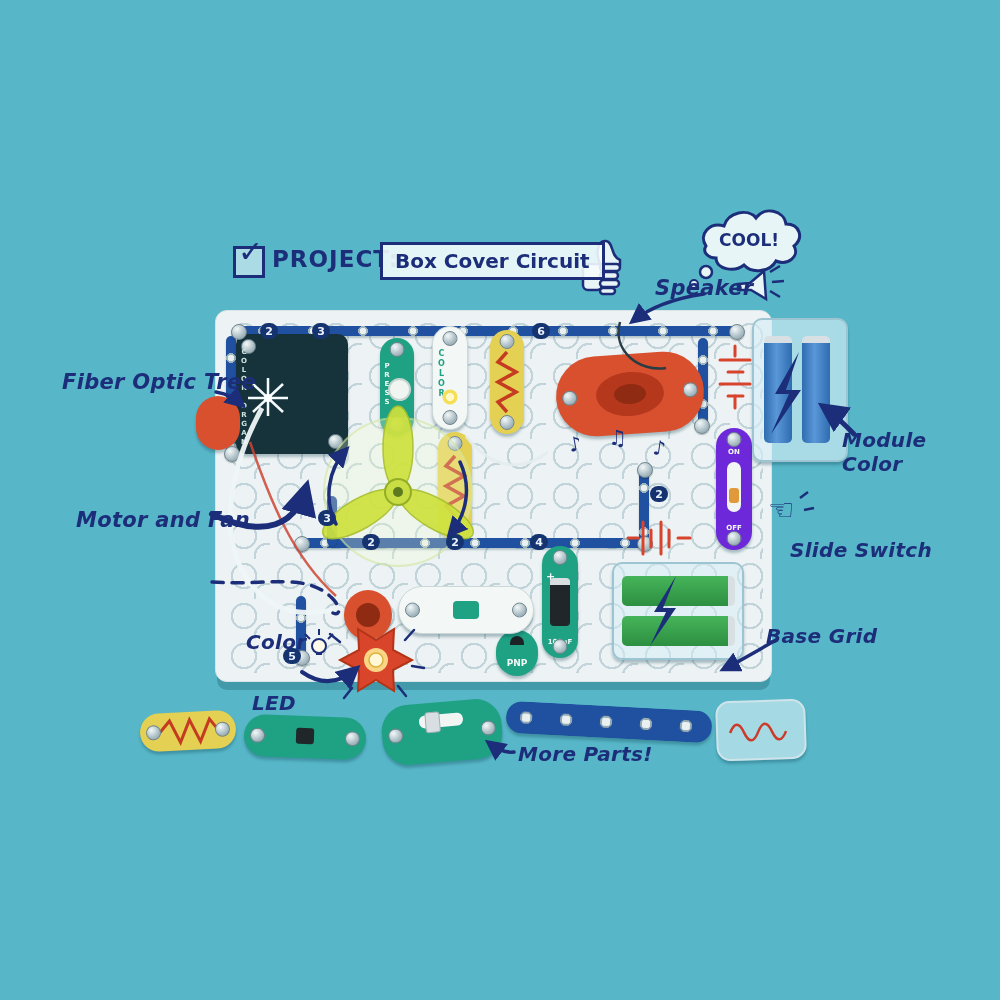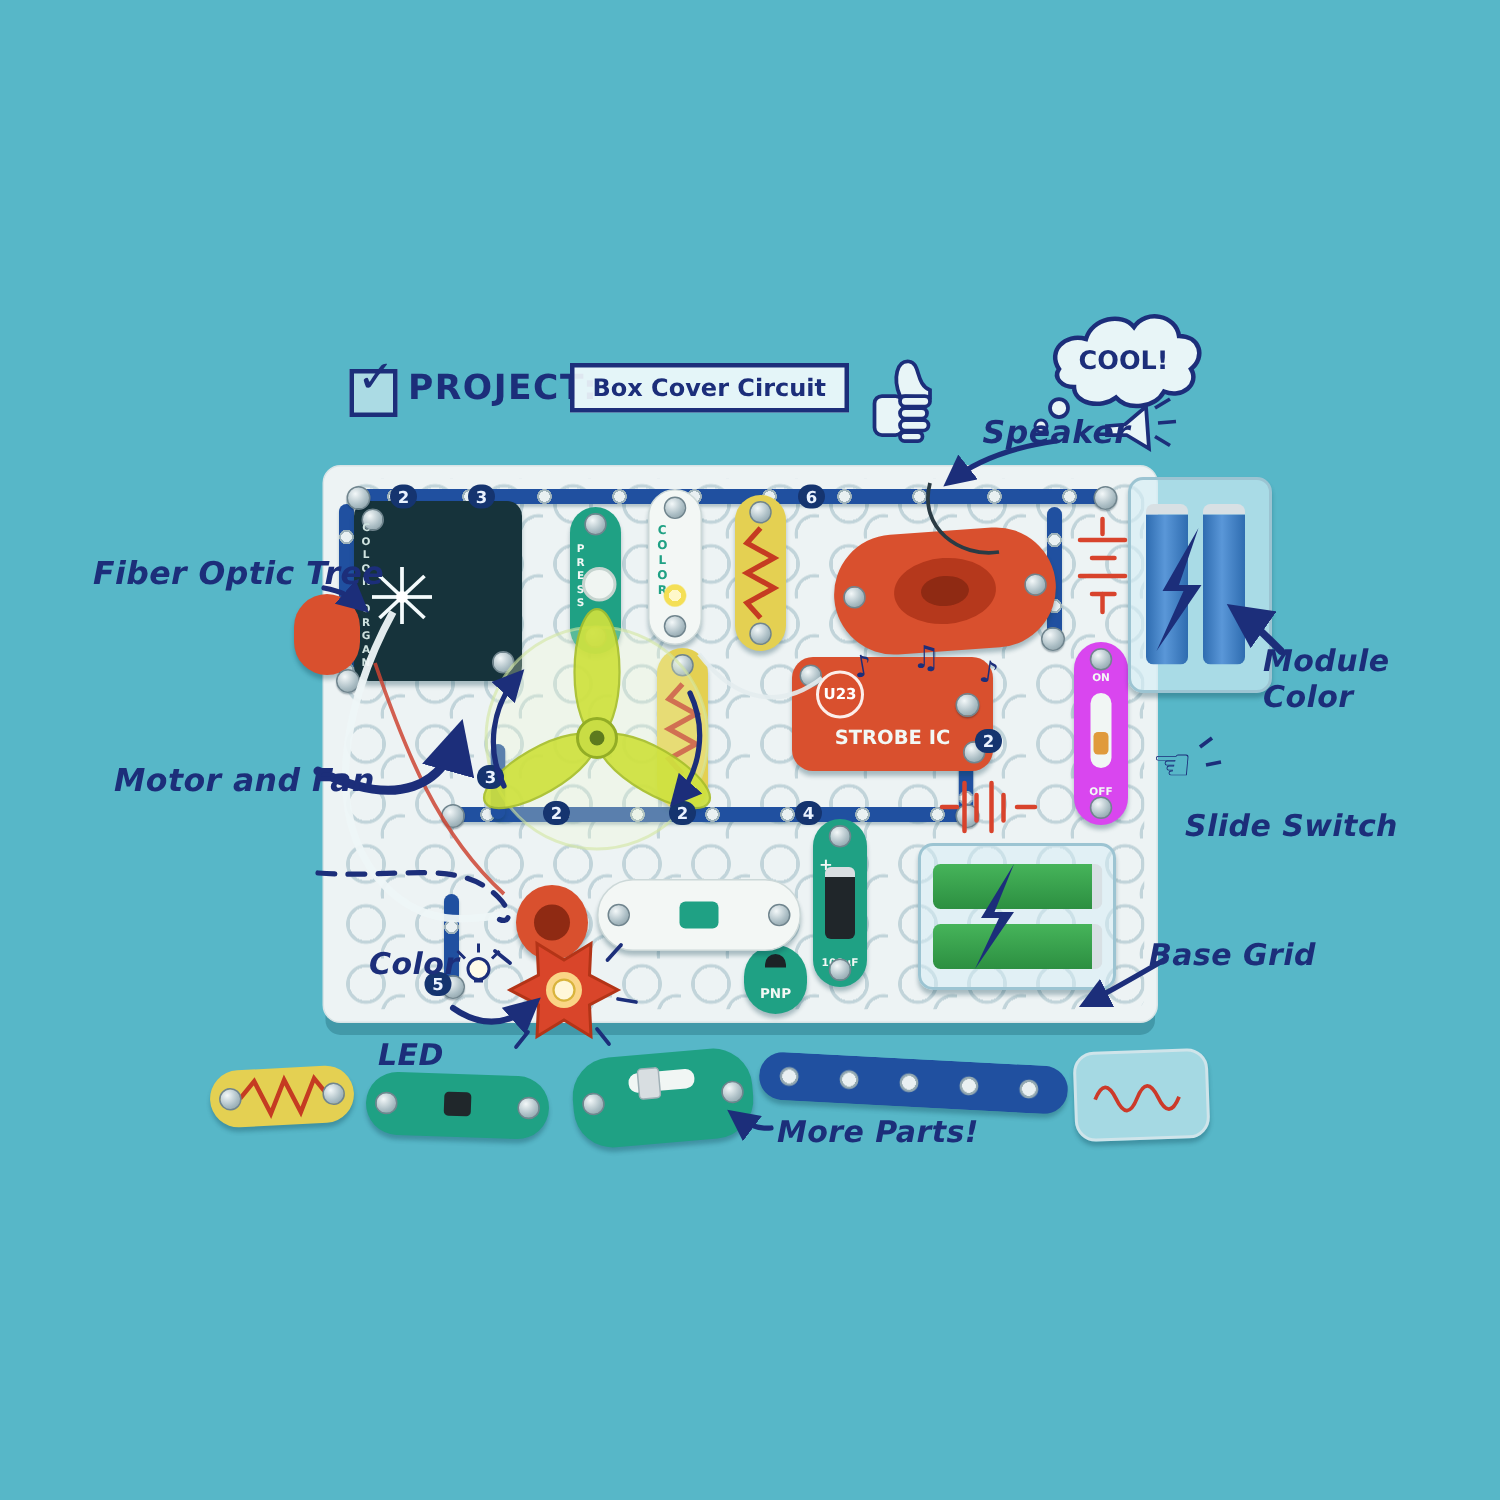"Box Cover Circuit" .titlebox { font-size: 16px -> 20px }
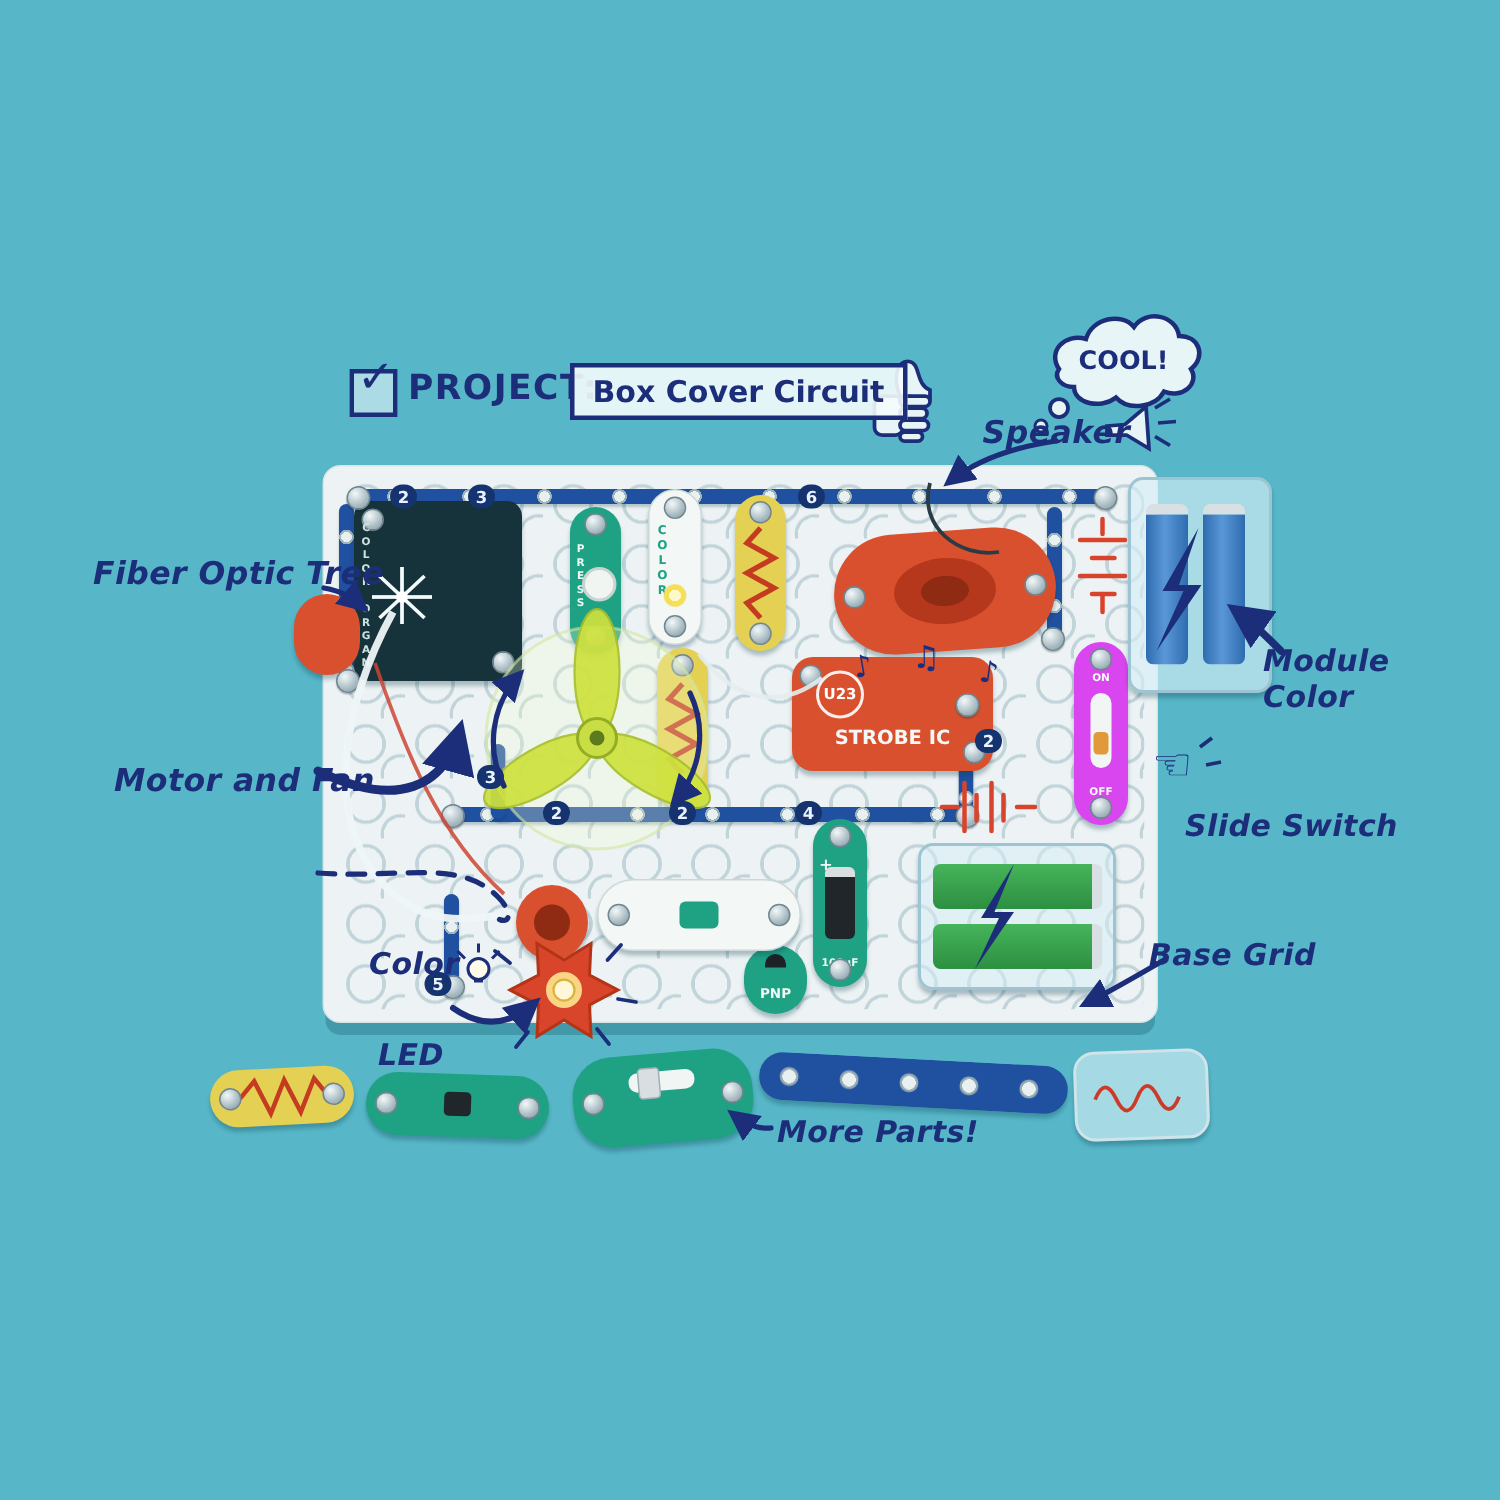"ON" div.part { background: #d946ef -> #6d28d9 }
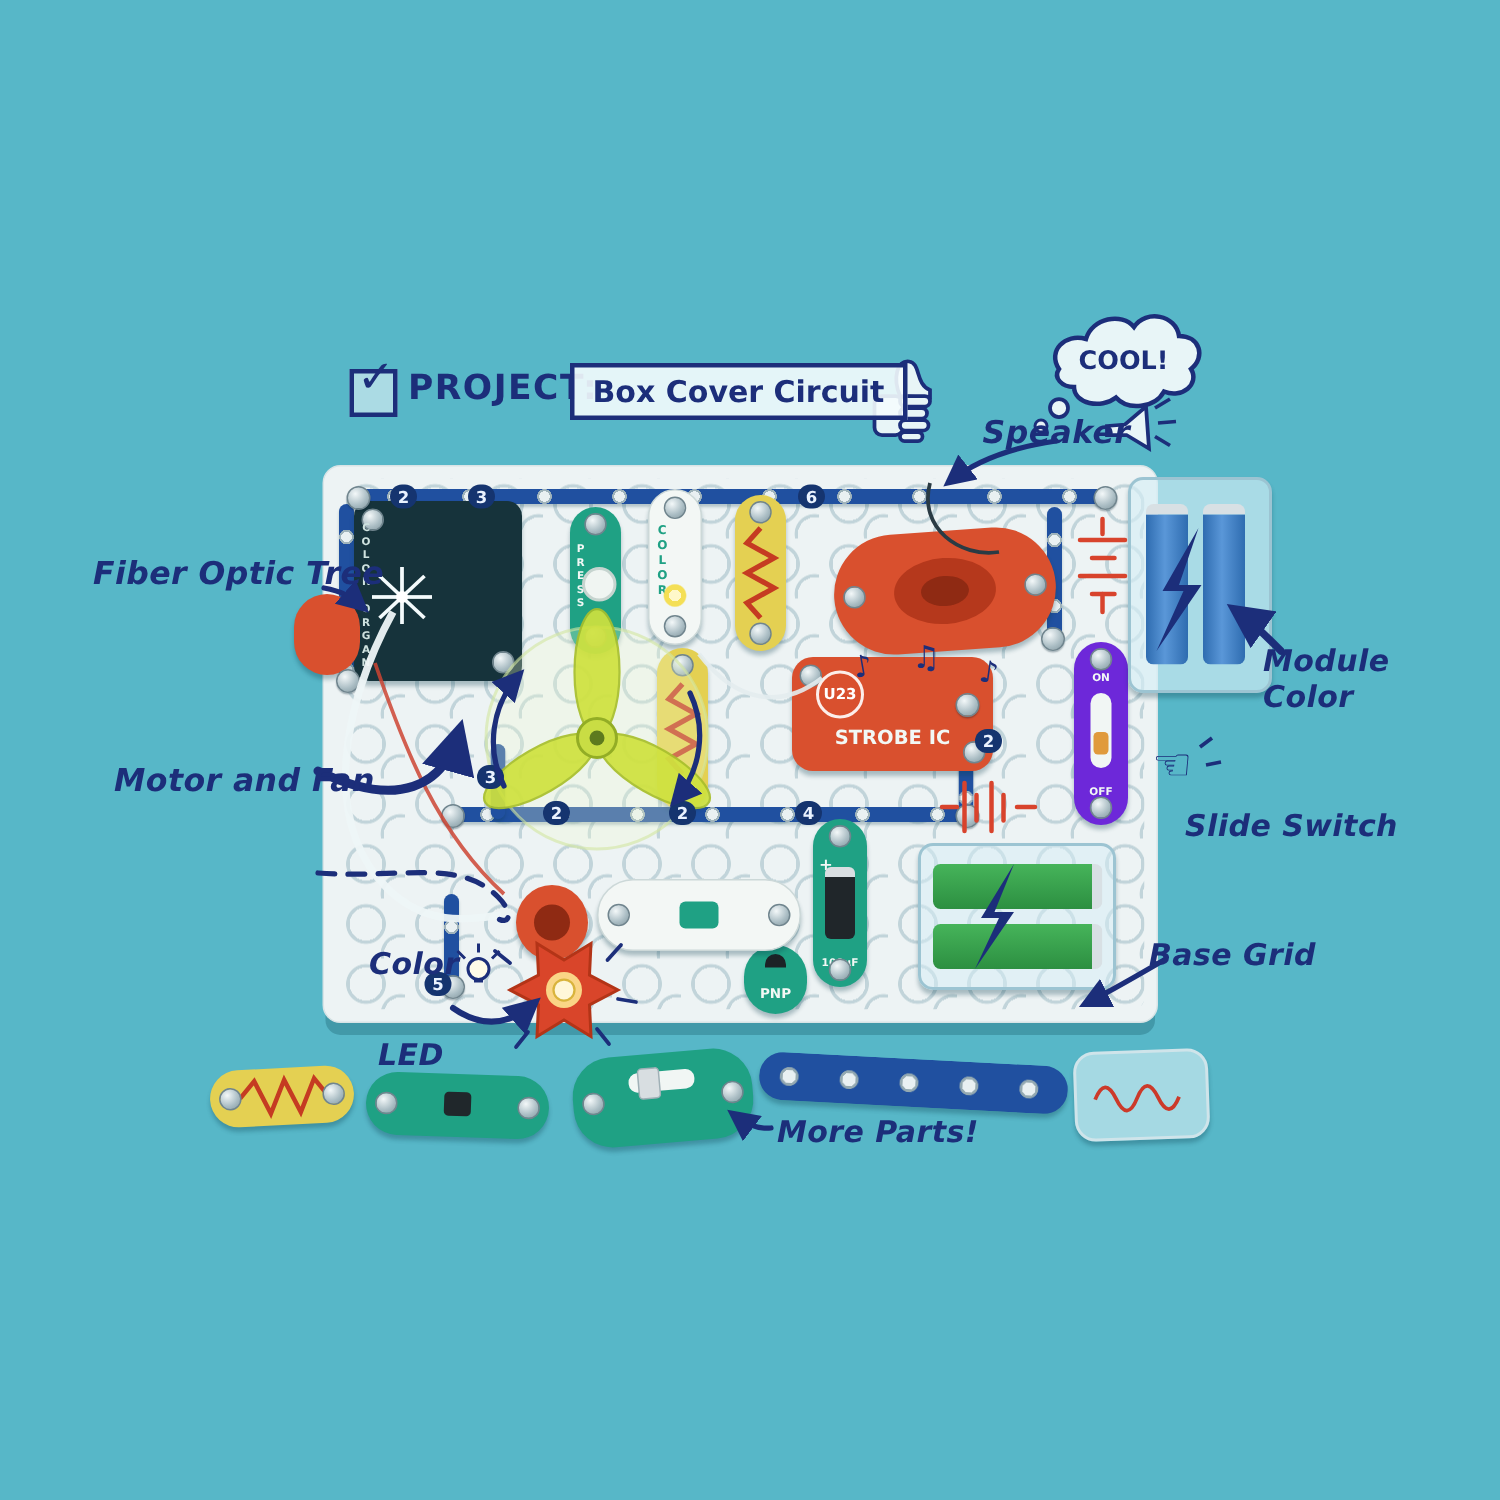"U23" div.part { html: <div> <span>U23</span> <span>STROBE IC</span> </div> -> none }
